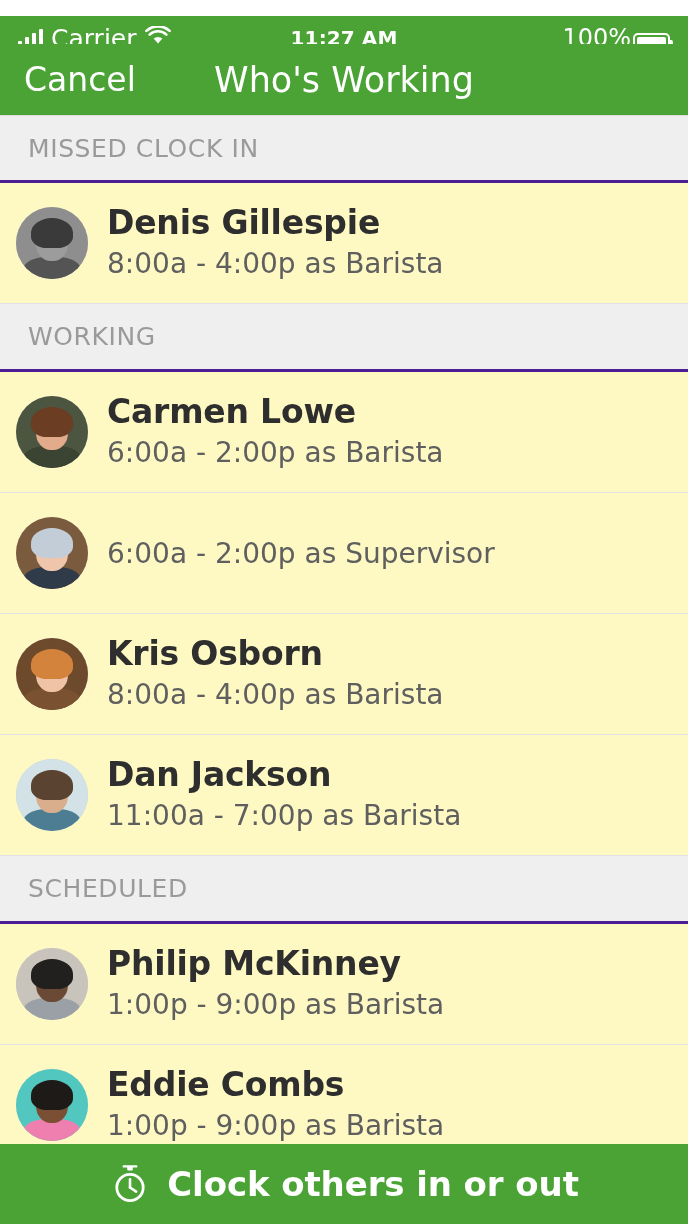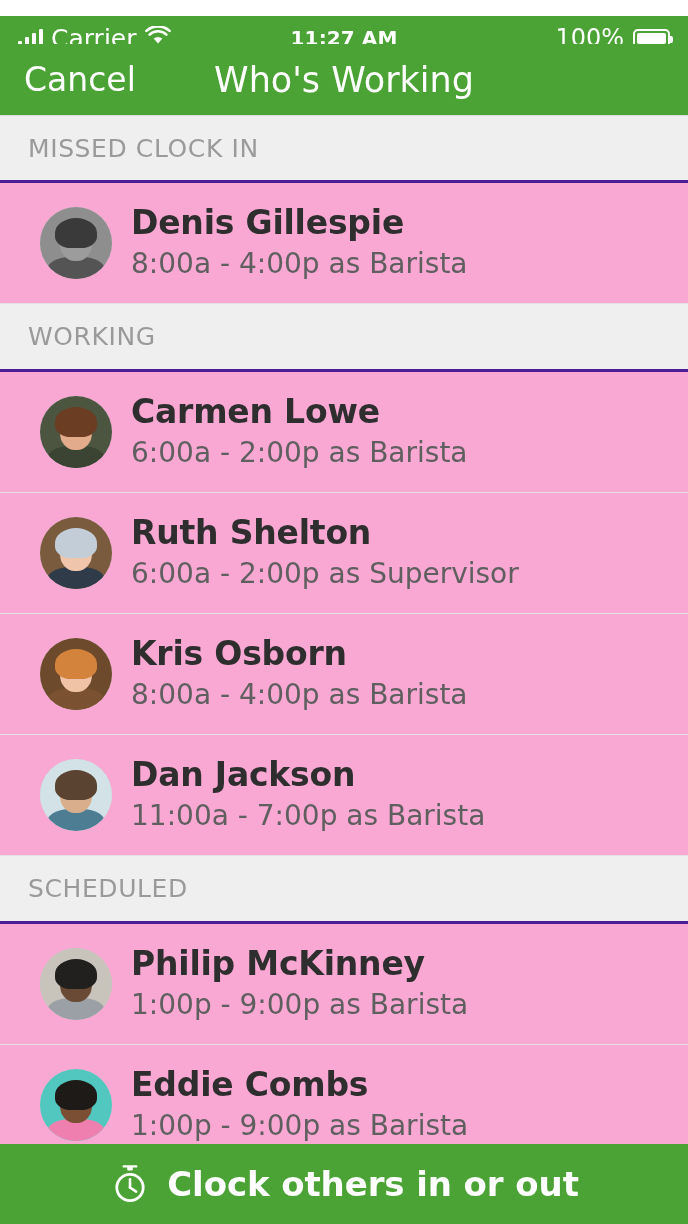"100%" .sb-right { align-items: center -> flex-end; gap: 9px -> 2px }
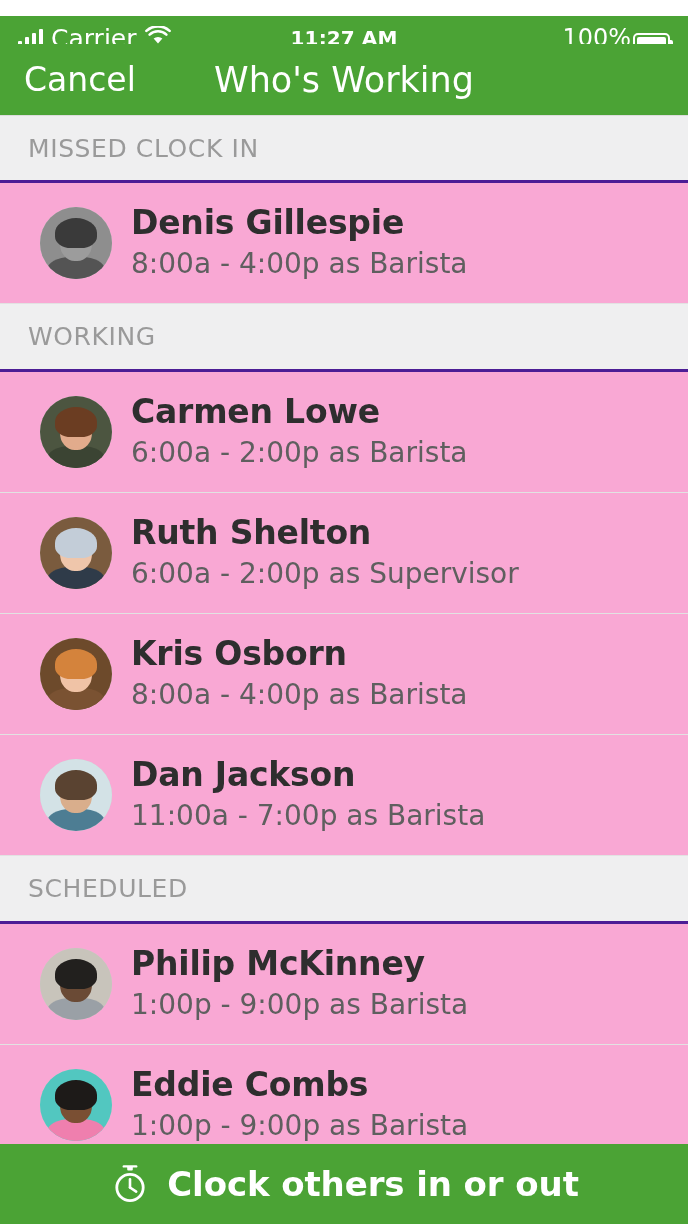"Denis Gillespie" .person-row { background: #f9a8d4 -> #fef9c3; padding-left: 40px -> 16px }
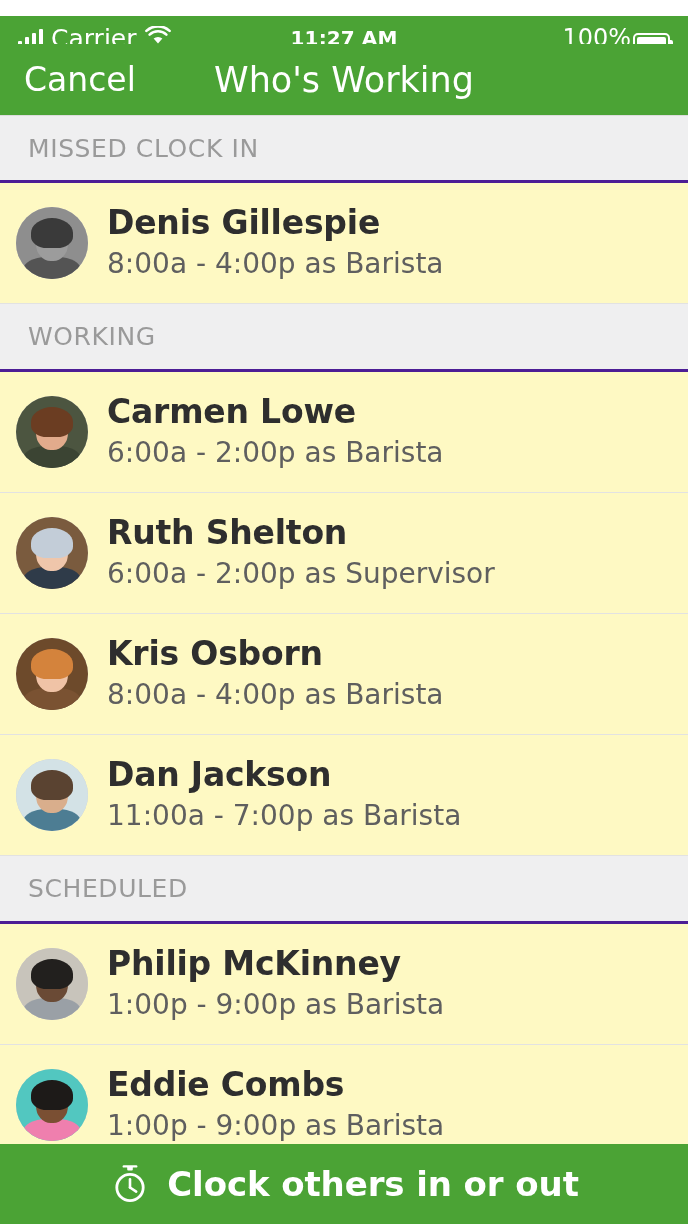"Ruth Shelton" div.person-name { html: <div>Ruth Shelton</div> -> none }
